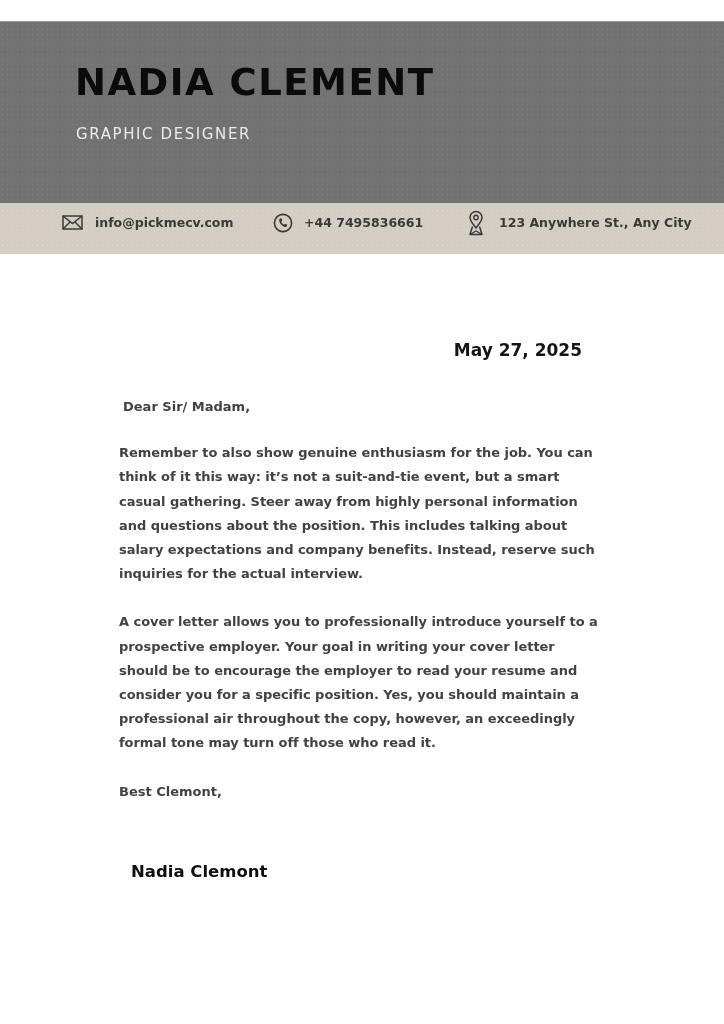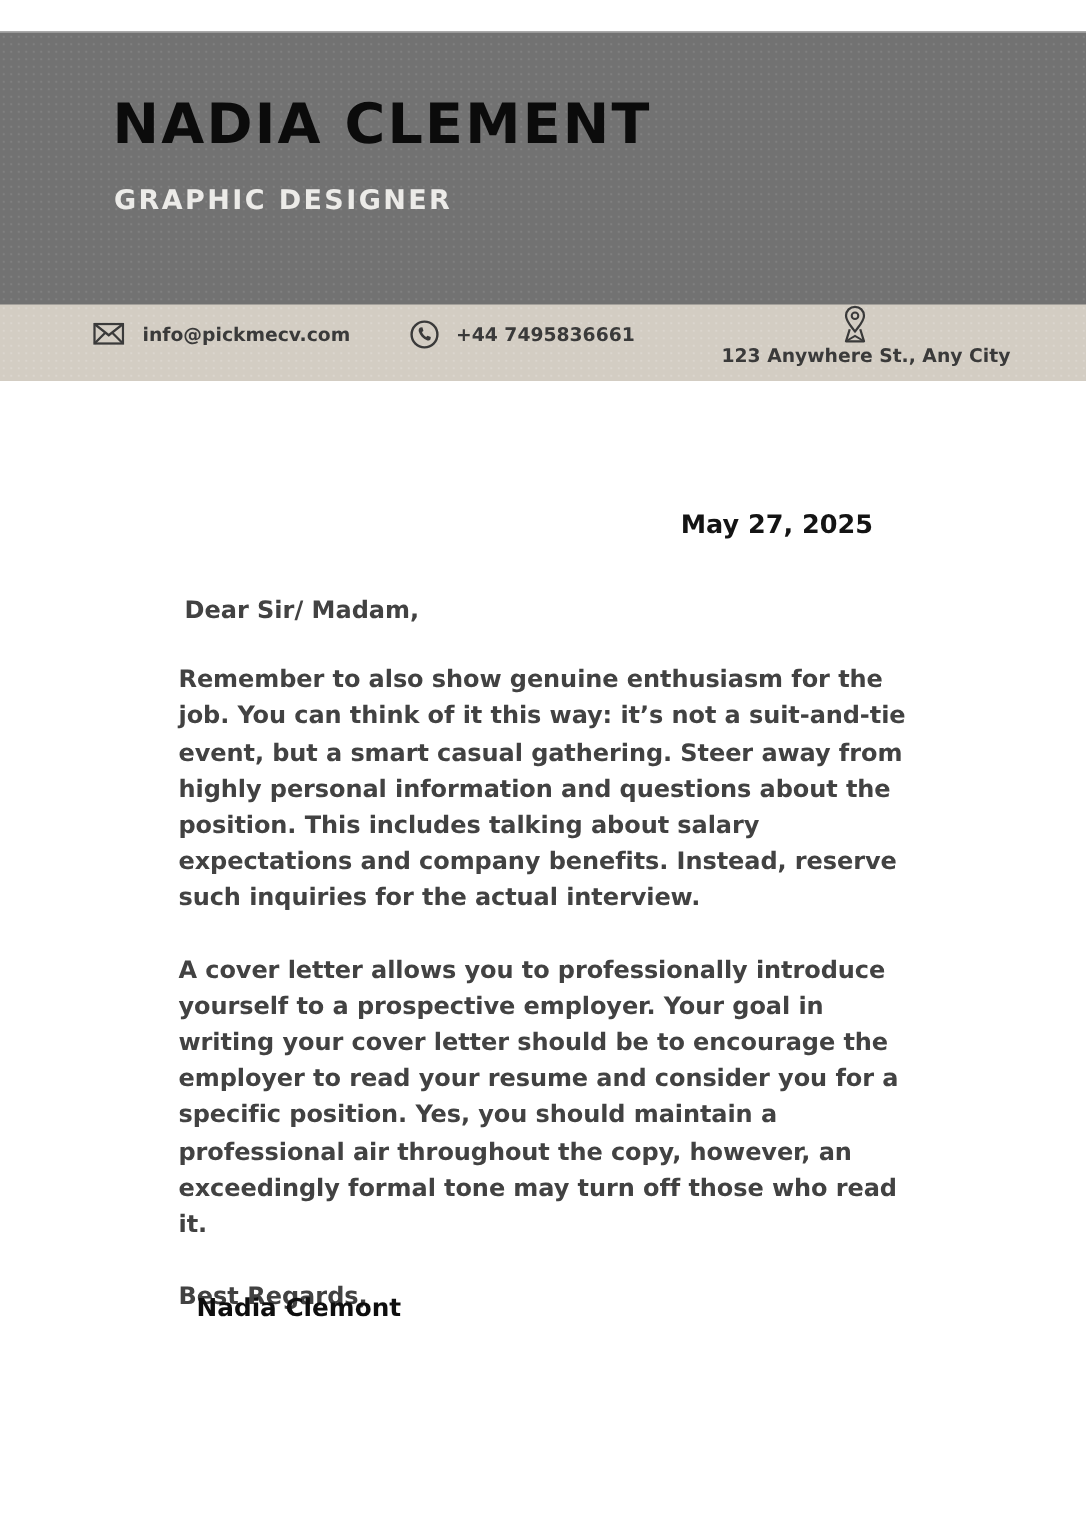"GRAPHIC DESIGNER" .role { font-size: 18px -> 15px; font-weight: bold -> normal }
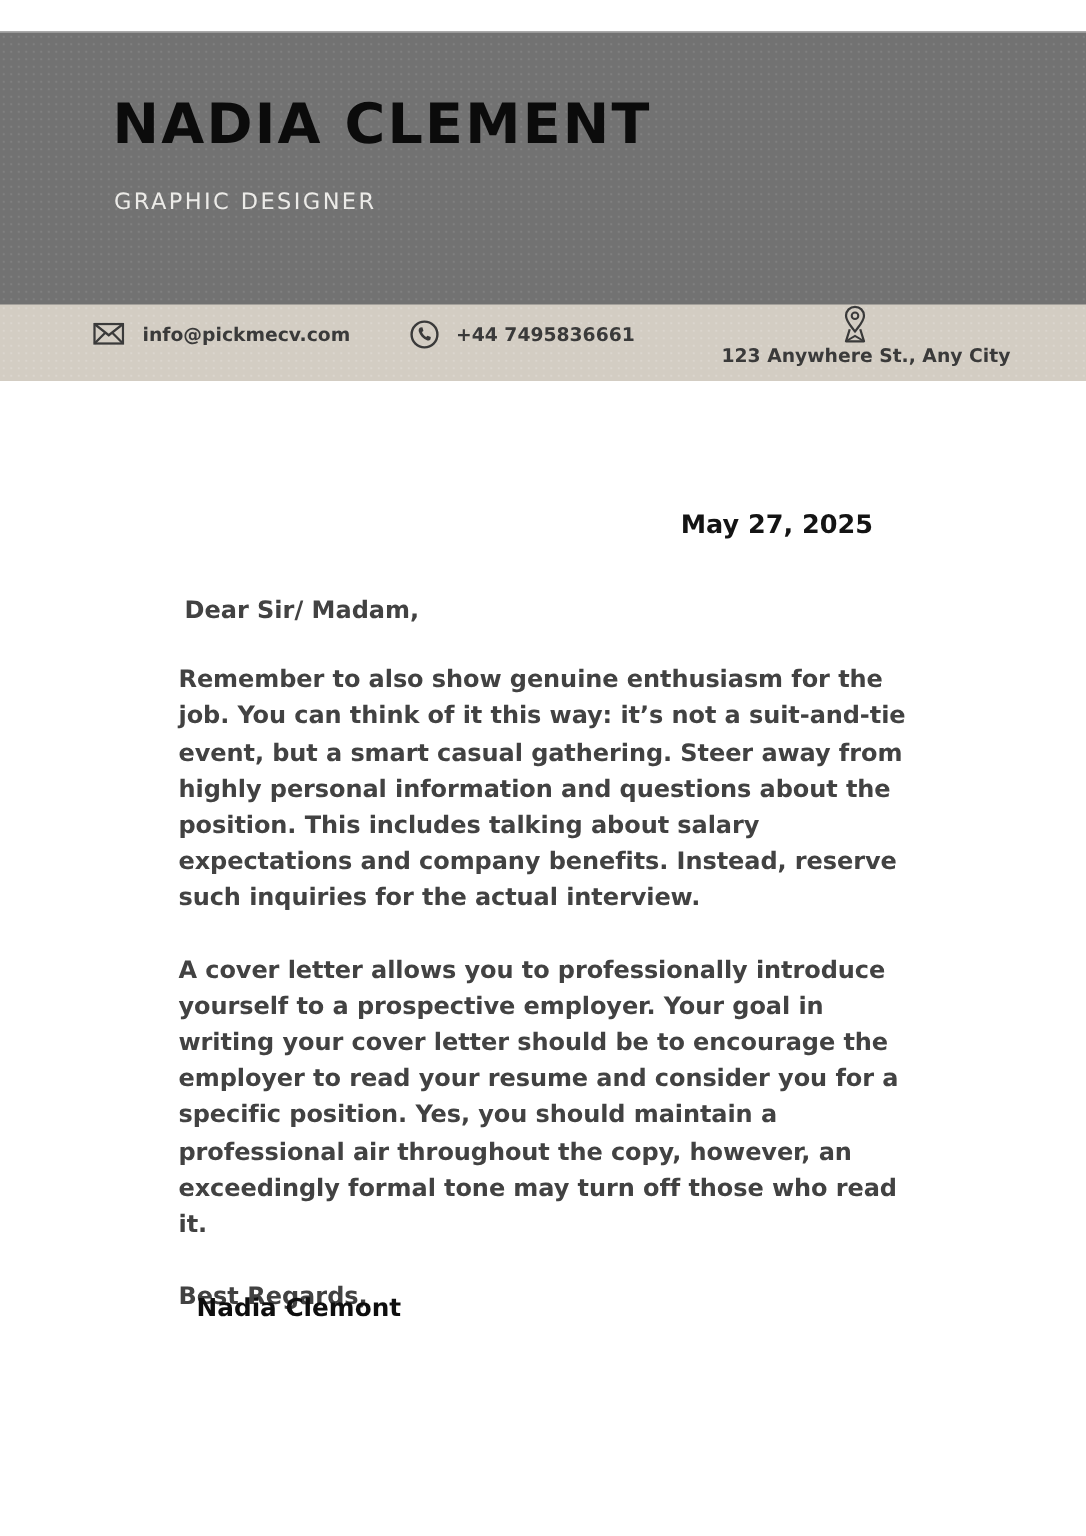"123 Anywhere St., Any City" .ci-address { flex-direction: column -> none; left: 481px -> 467px }
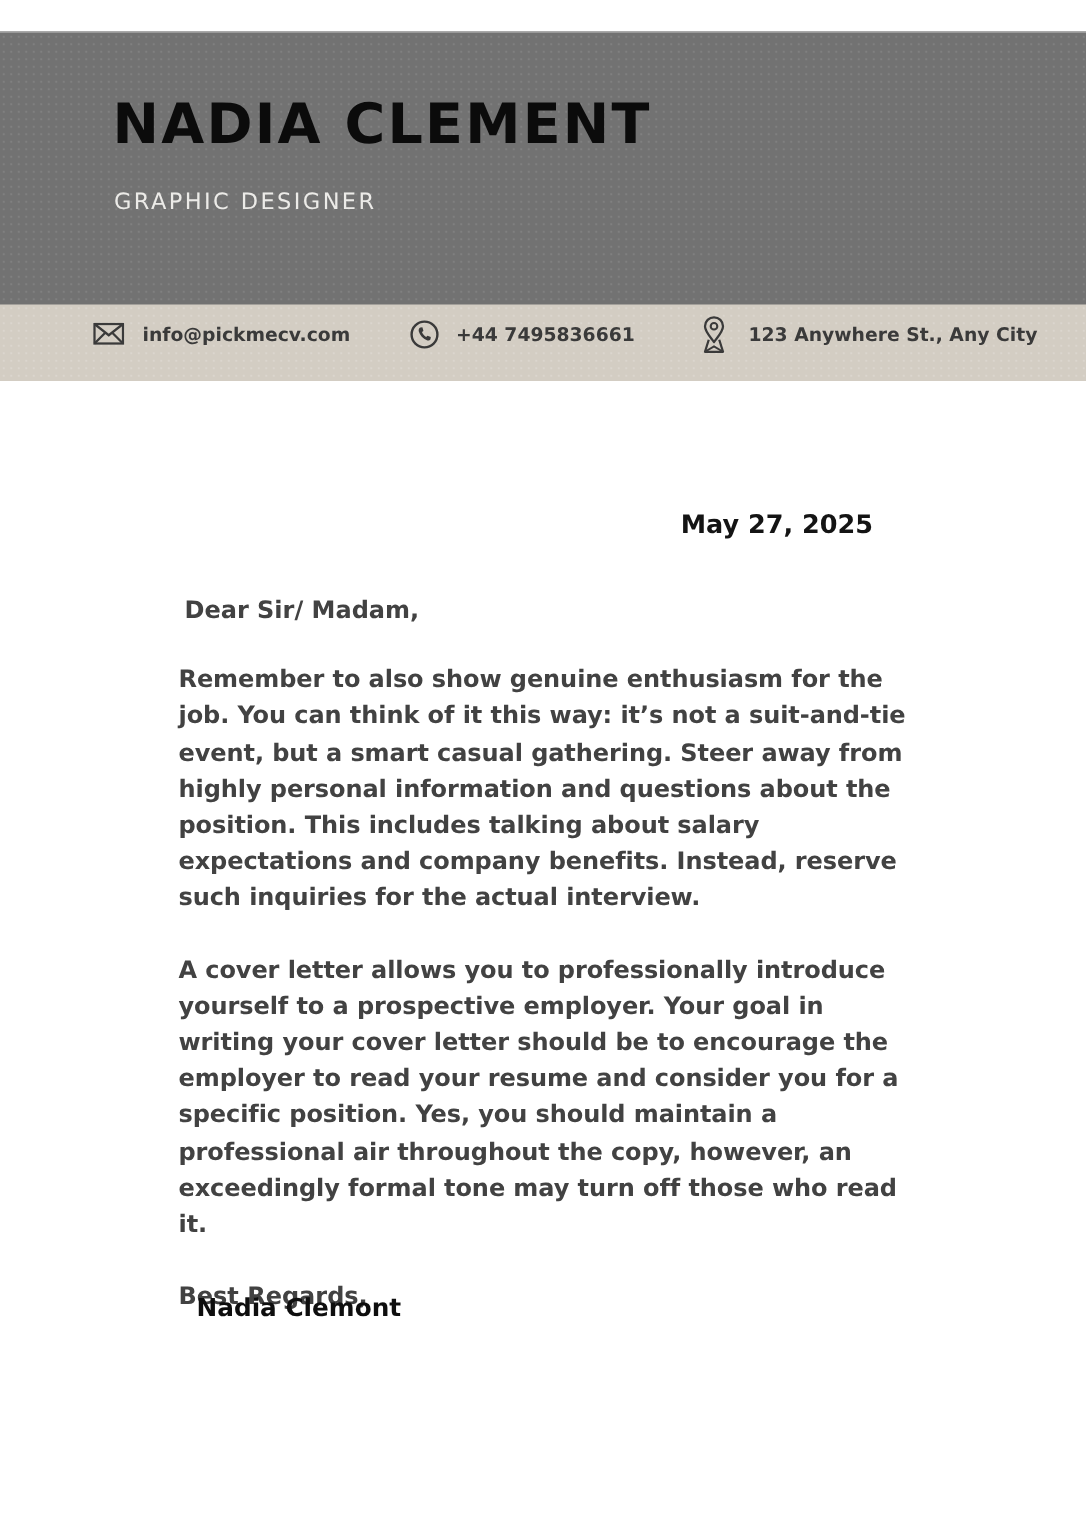"Dear Sir/ Madam," .letter { font-size: 16px -> 13px }
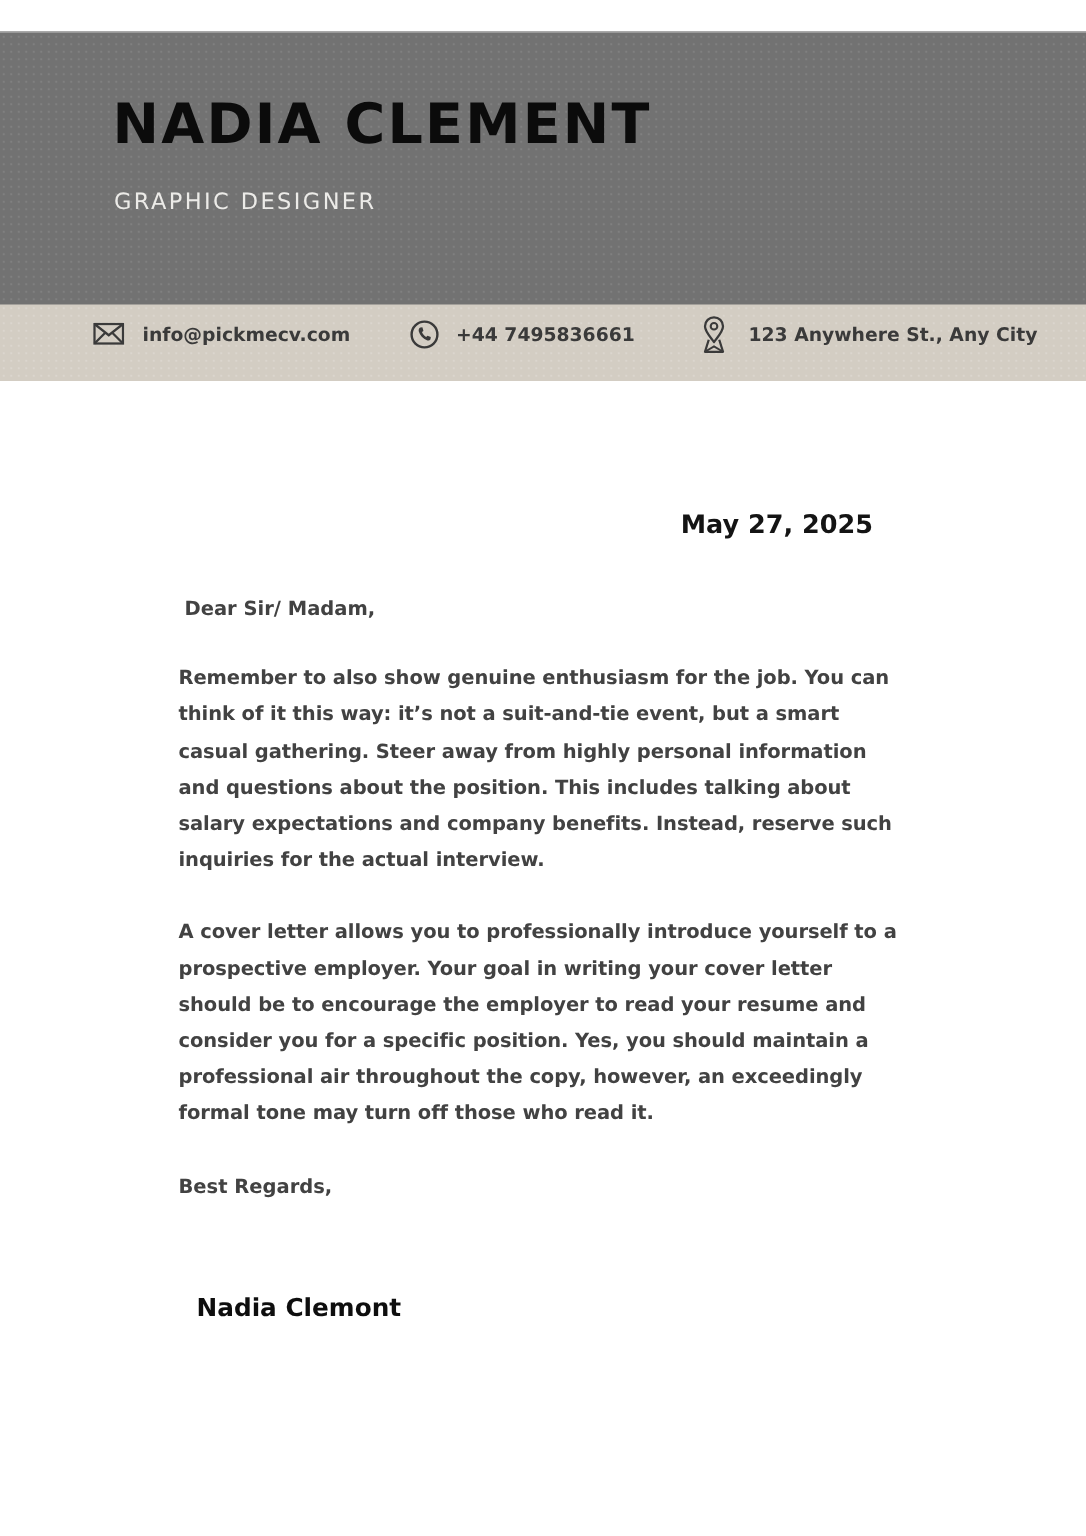"Best Regards," p.closing { text: Regards -> Clemont }
